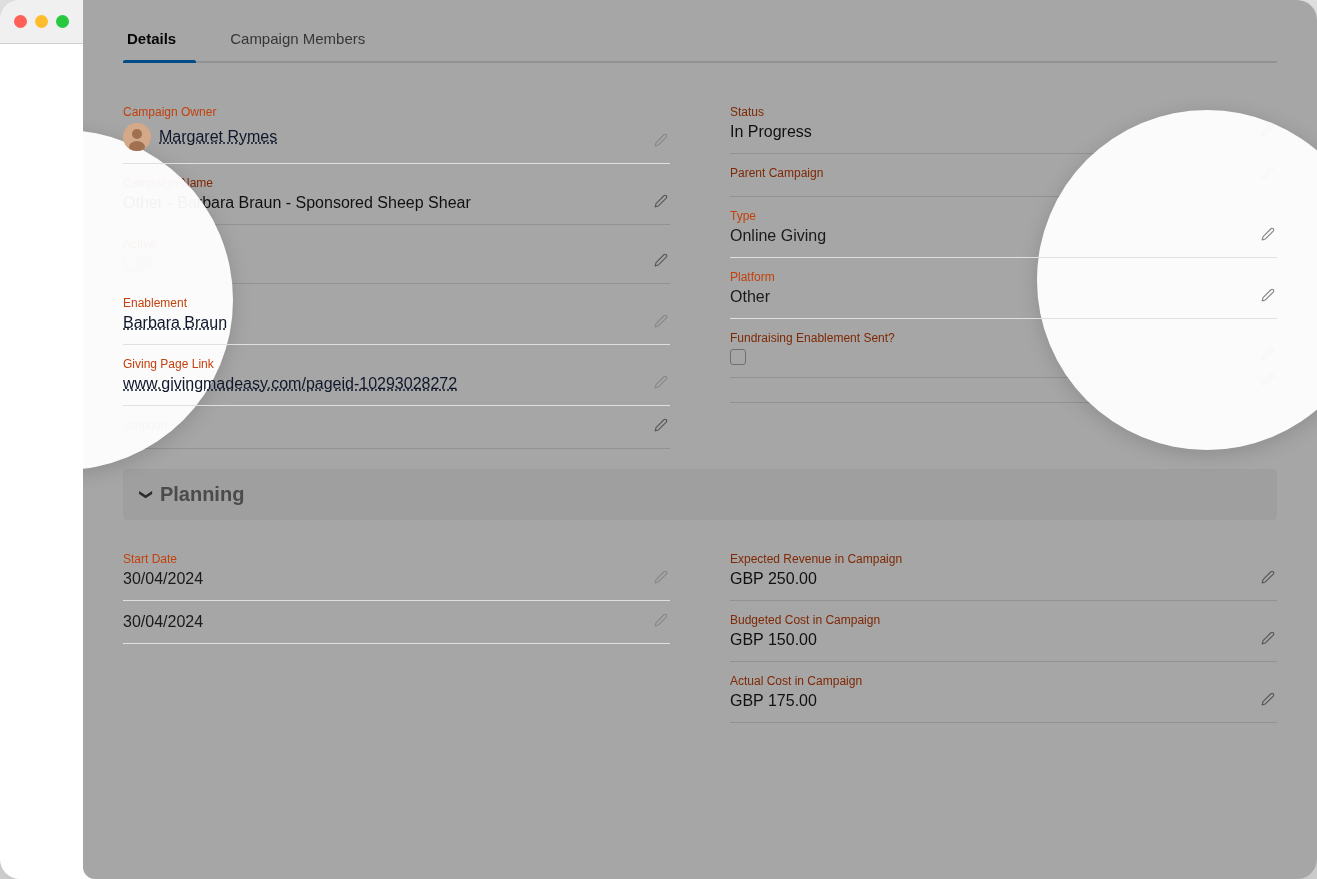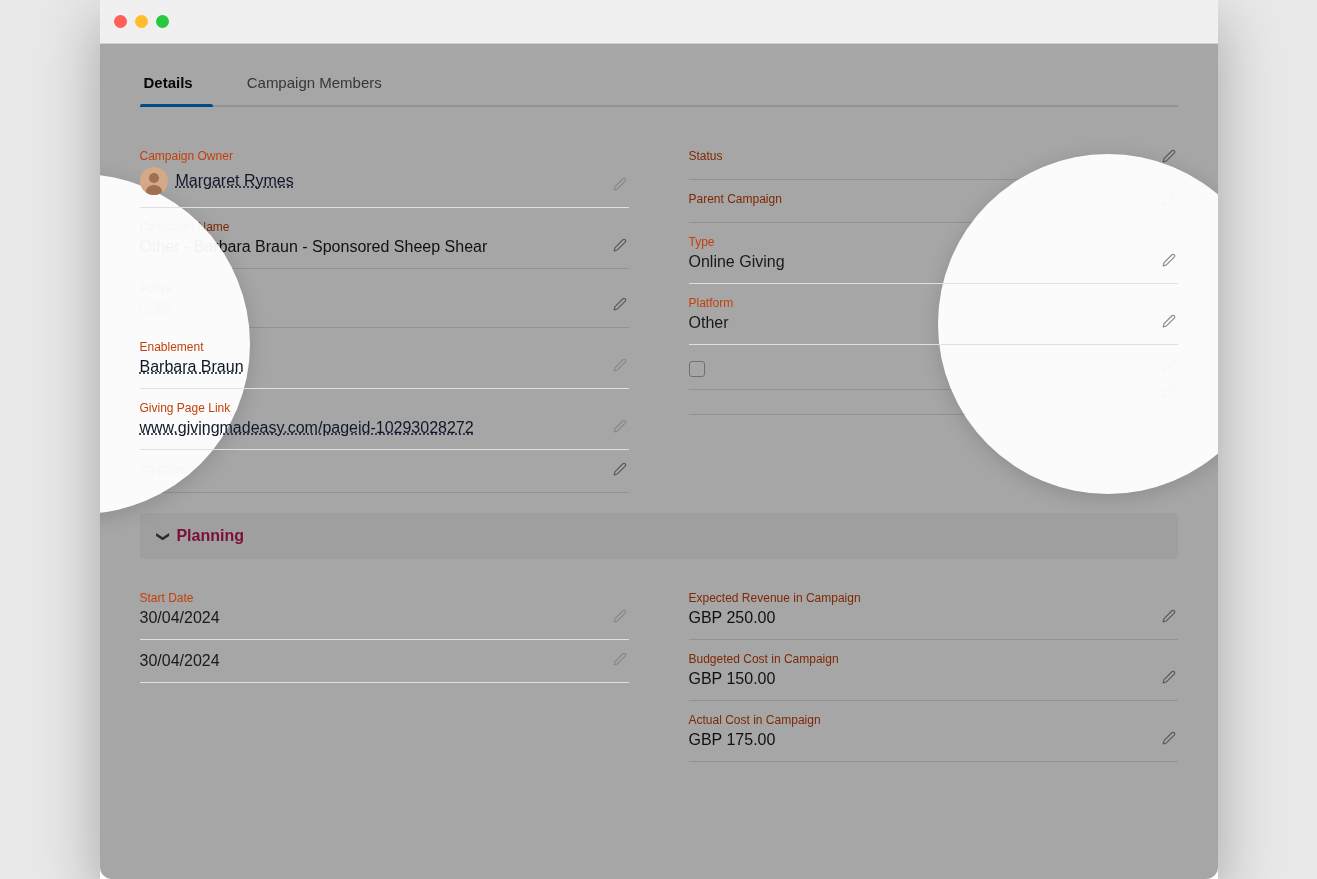"Details" .window { border-radius: 1px -> 20px; flex-direction: column -> row; width: 1118px -> 1317px }
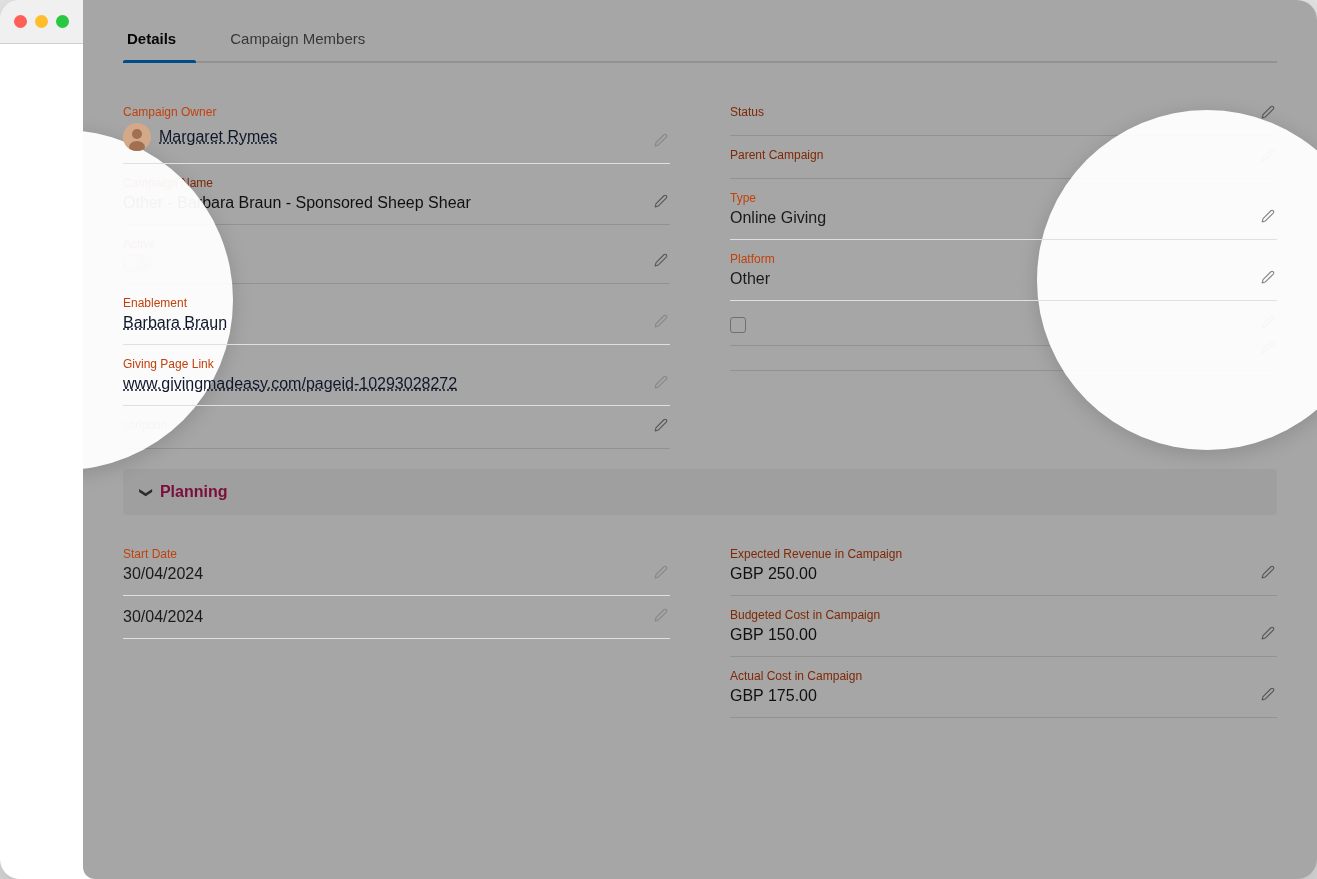"In Progress" div.field-value { html: none -> <div>In Progress</div> }
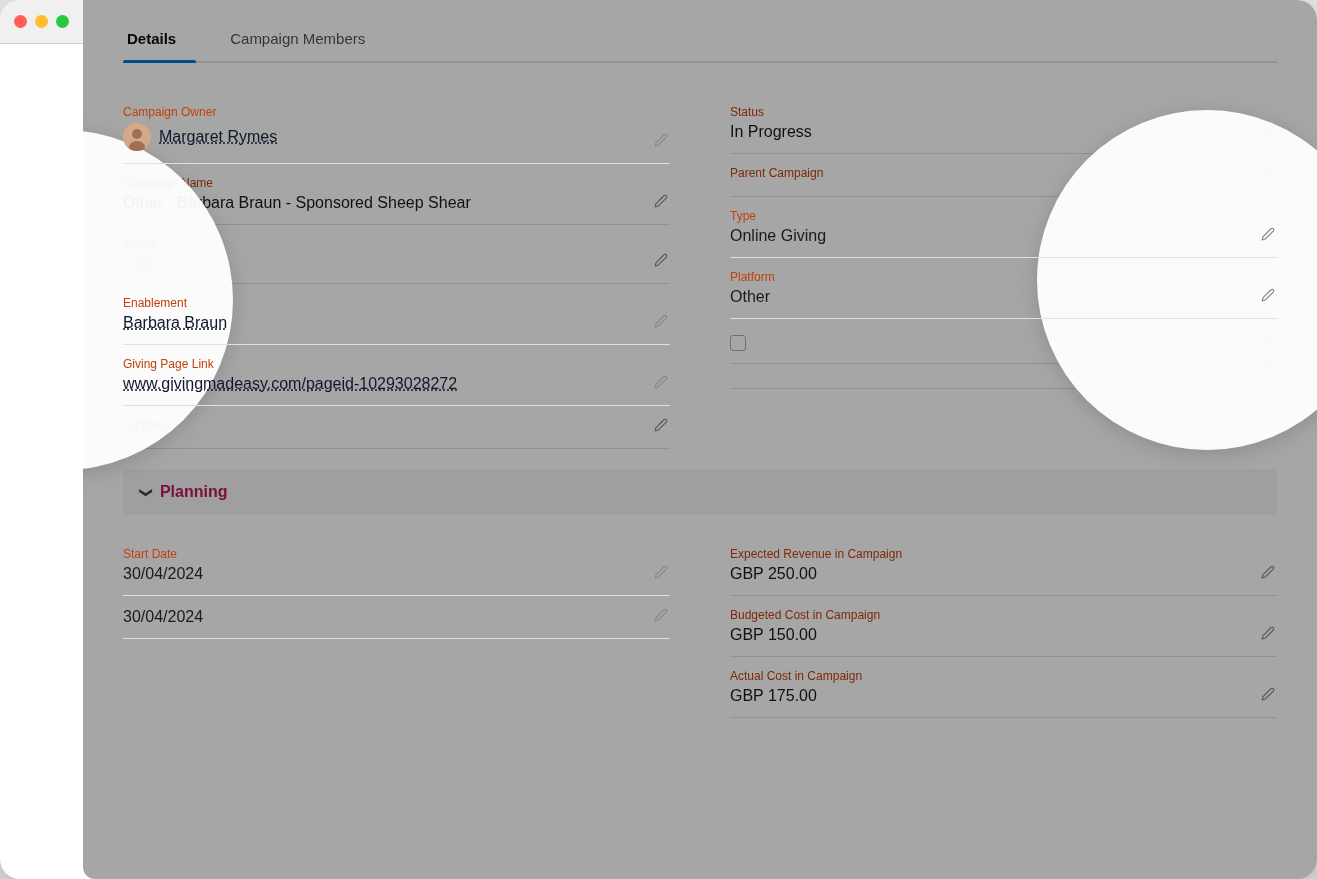"Fundraising Enablement Sent?" div.field-label { html: none -> <div>Fundraising Enablement Sent?</div> }
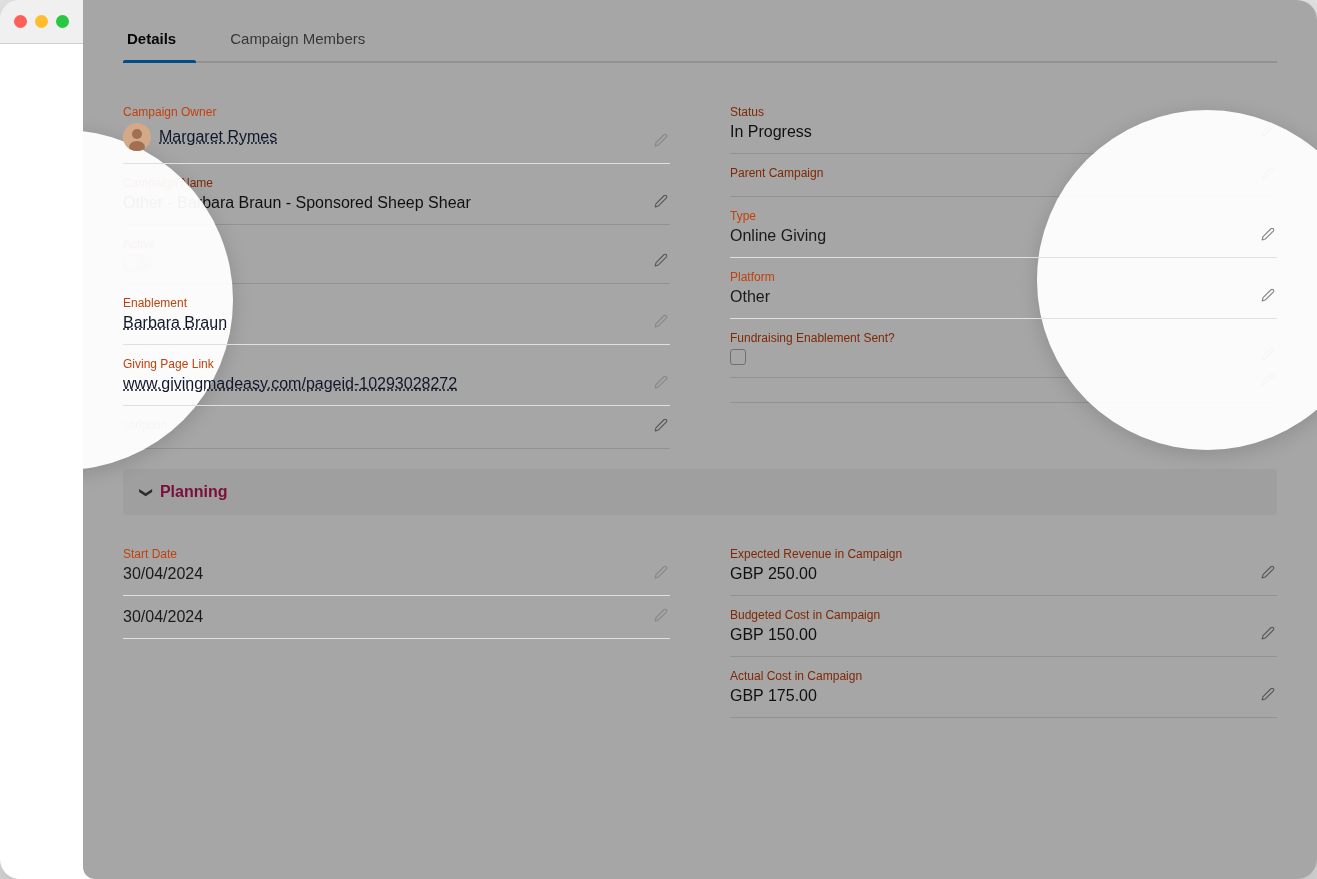"Planning" .section-header-title { color: #be185d -> #737373; font-size: 16px -> 20px }
